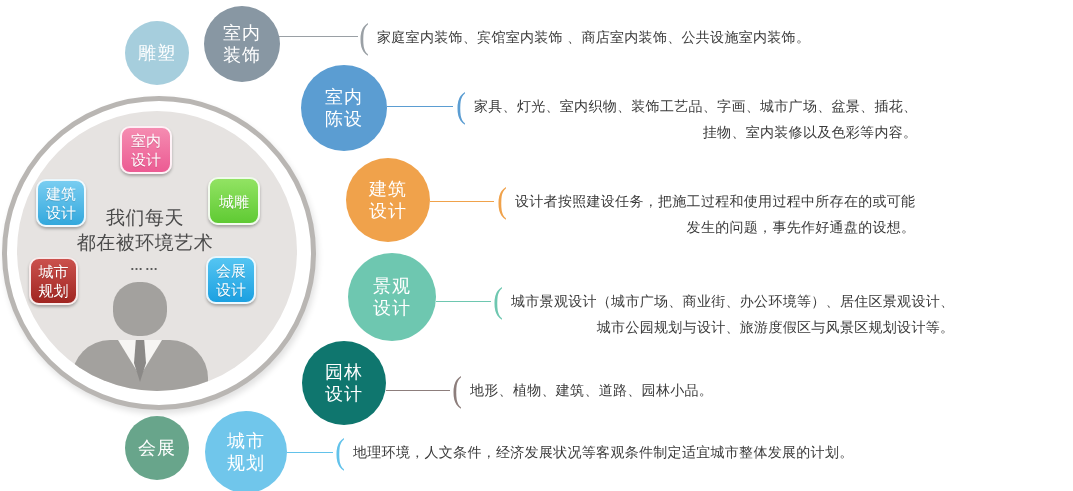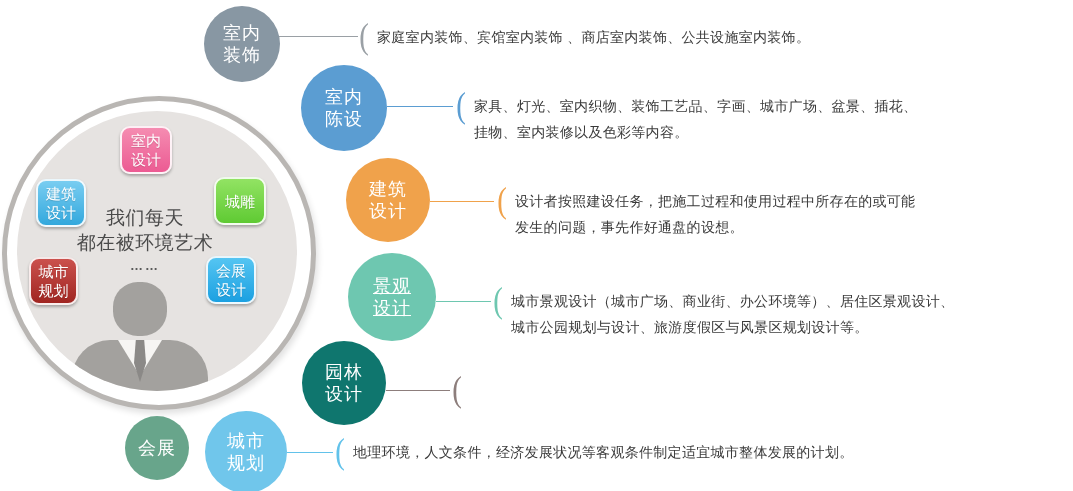"家庭室内装饰、宾馆室内装饰 、商店室内装饰、公共设施室内装饰。" .row-text { text-align: none -> right }
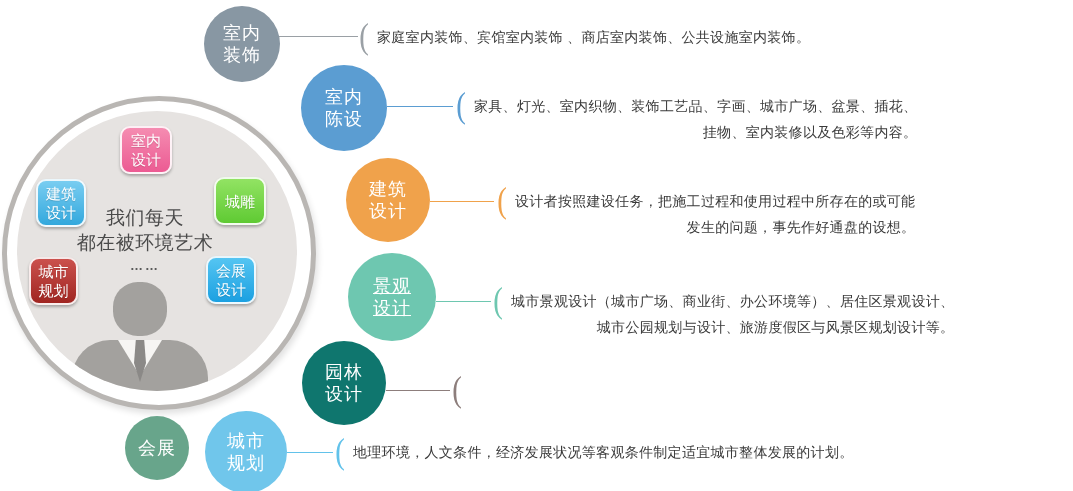"雕塑" div.bubble { html: none -> <div>雕塑</div> }
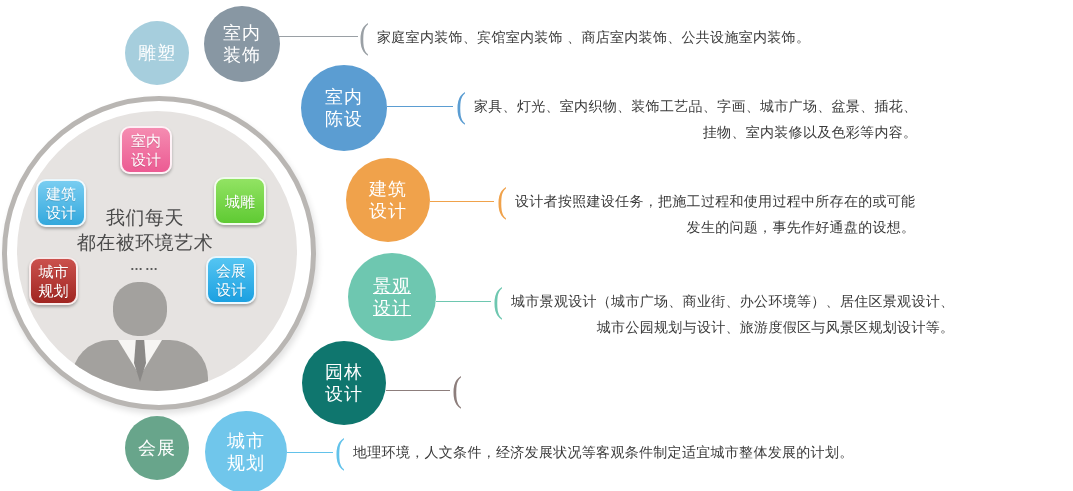"城雕" .tag-city-sculpture { left: 214px -> 208px }
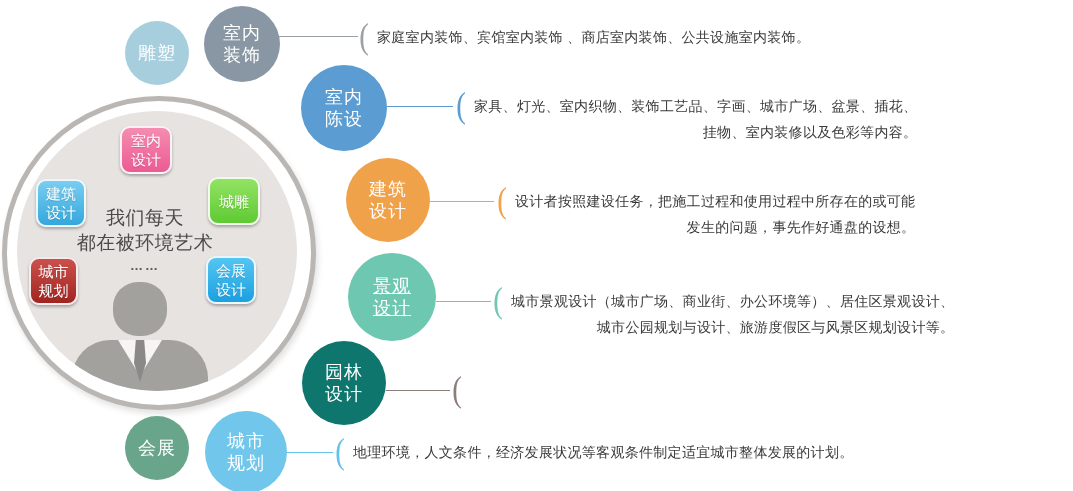"景观" .b-landscape-design { text-decoration: underline -> none }
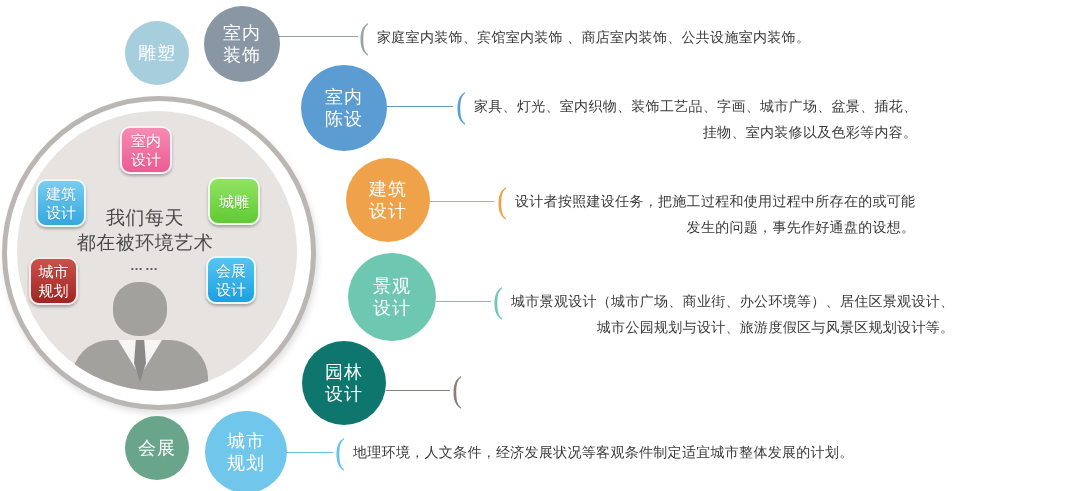"地形、植物、建筑、道路、园林小品。" div.row-text { html: none -> <div>地形、植物、建筑、道路、园林小品。</div> }
